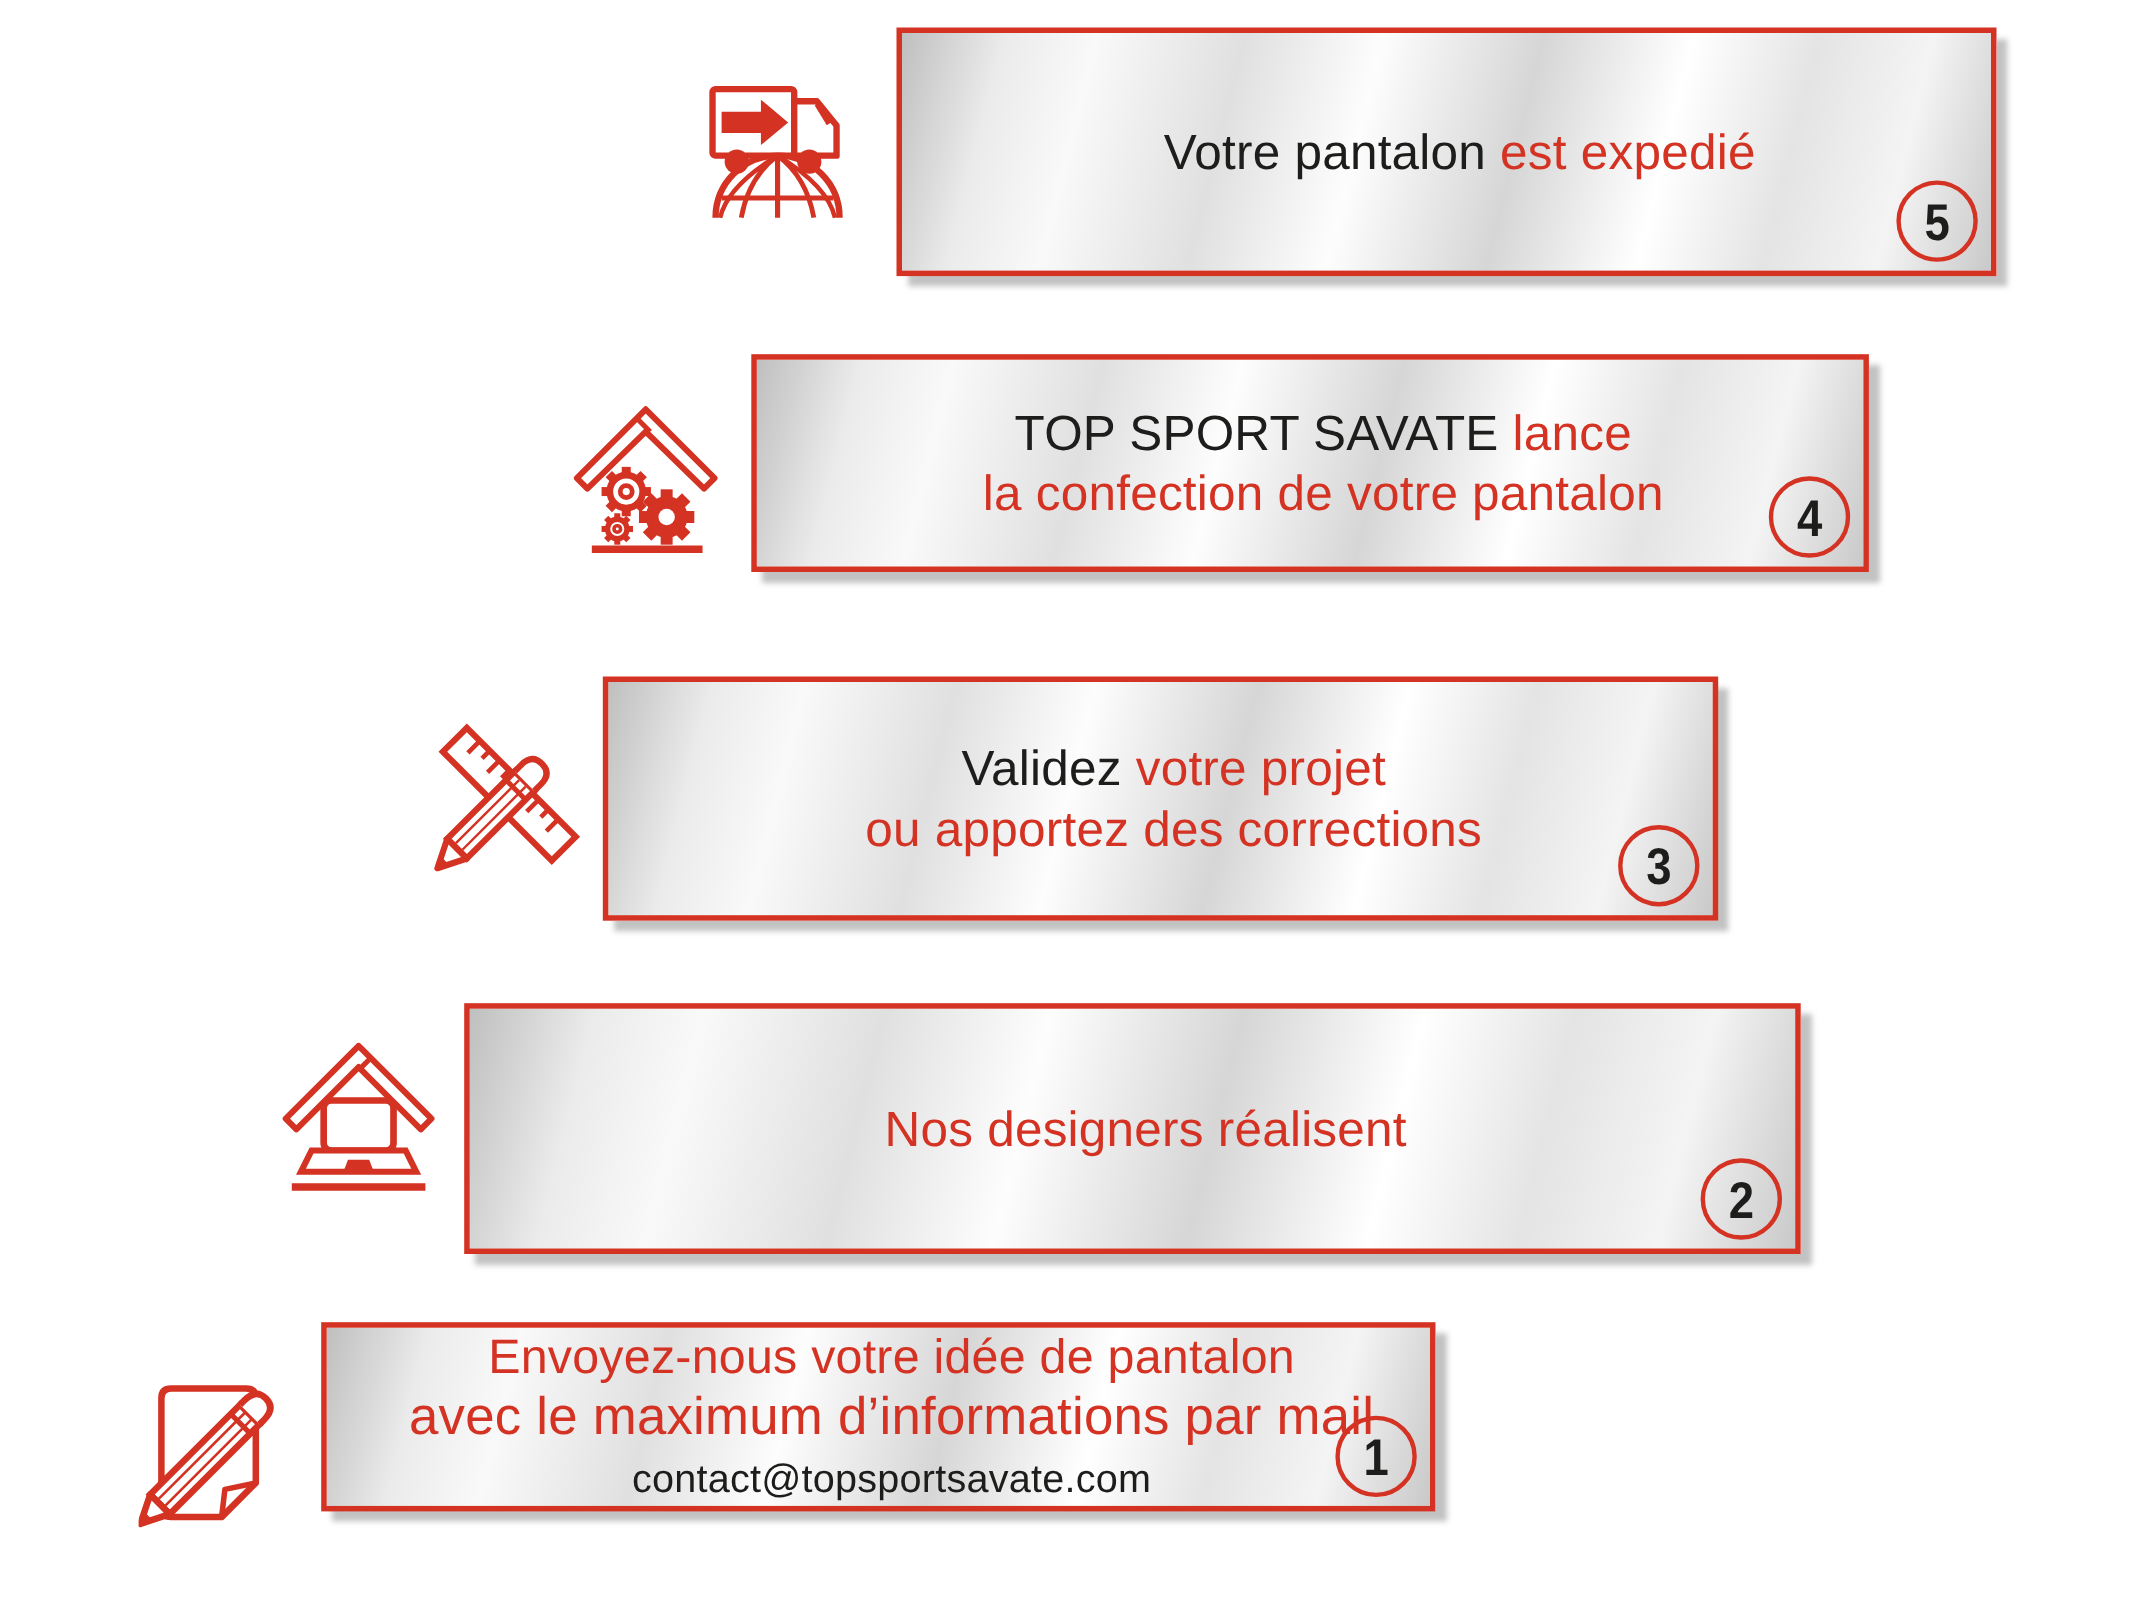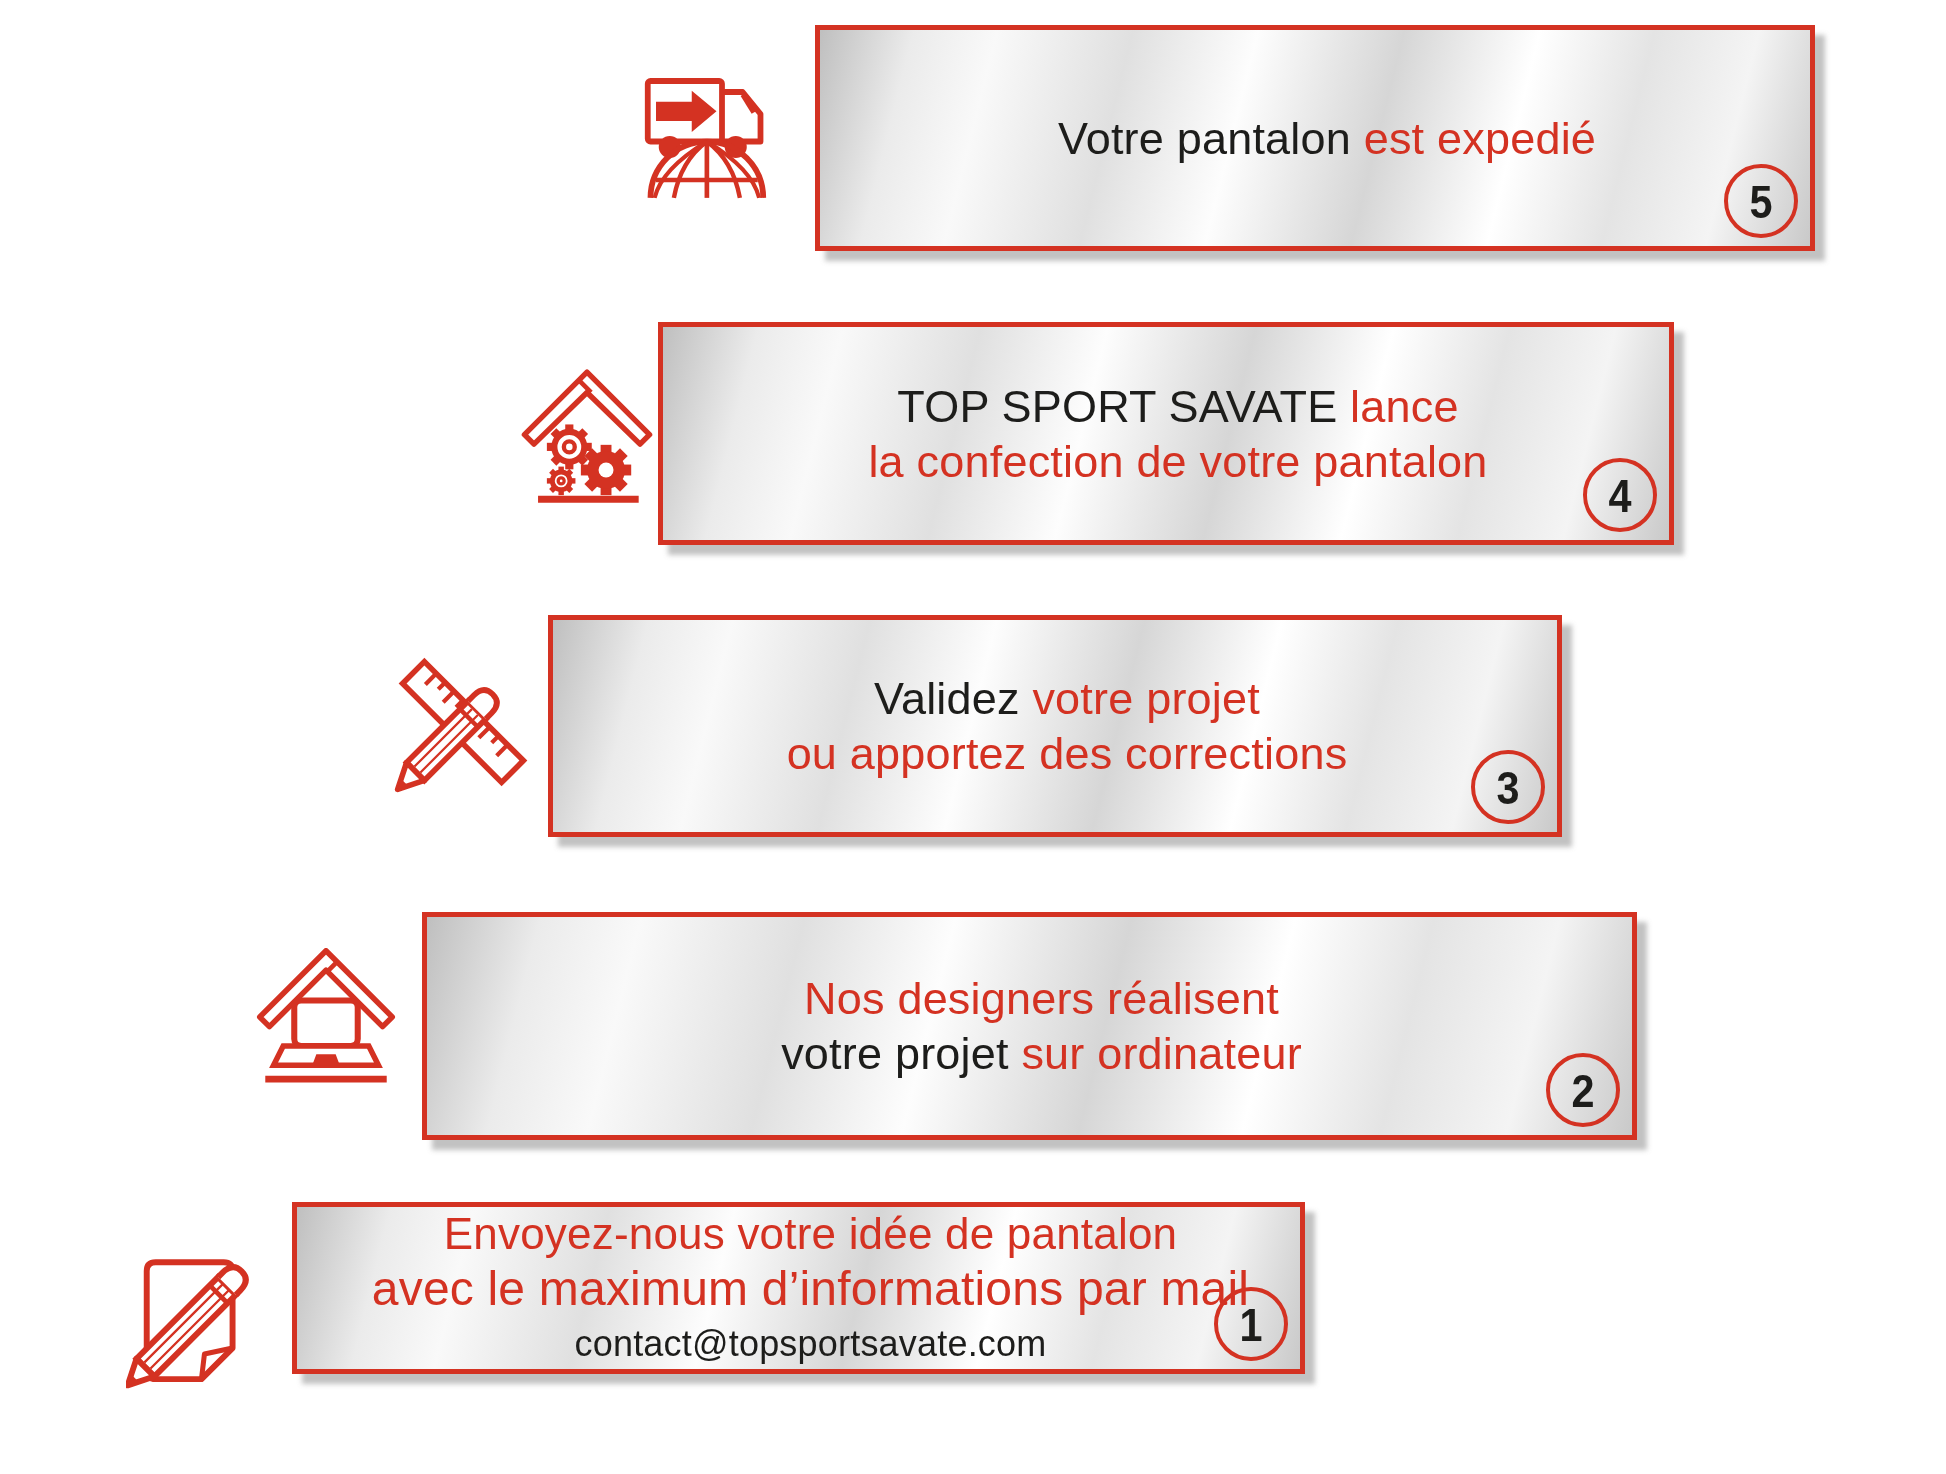"TOP SPORT SAVATE lance" div.panel { height: 223px -> 198px; left: 658px -> 683px }
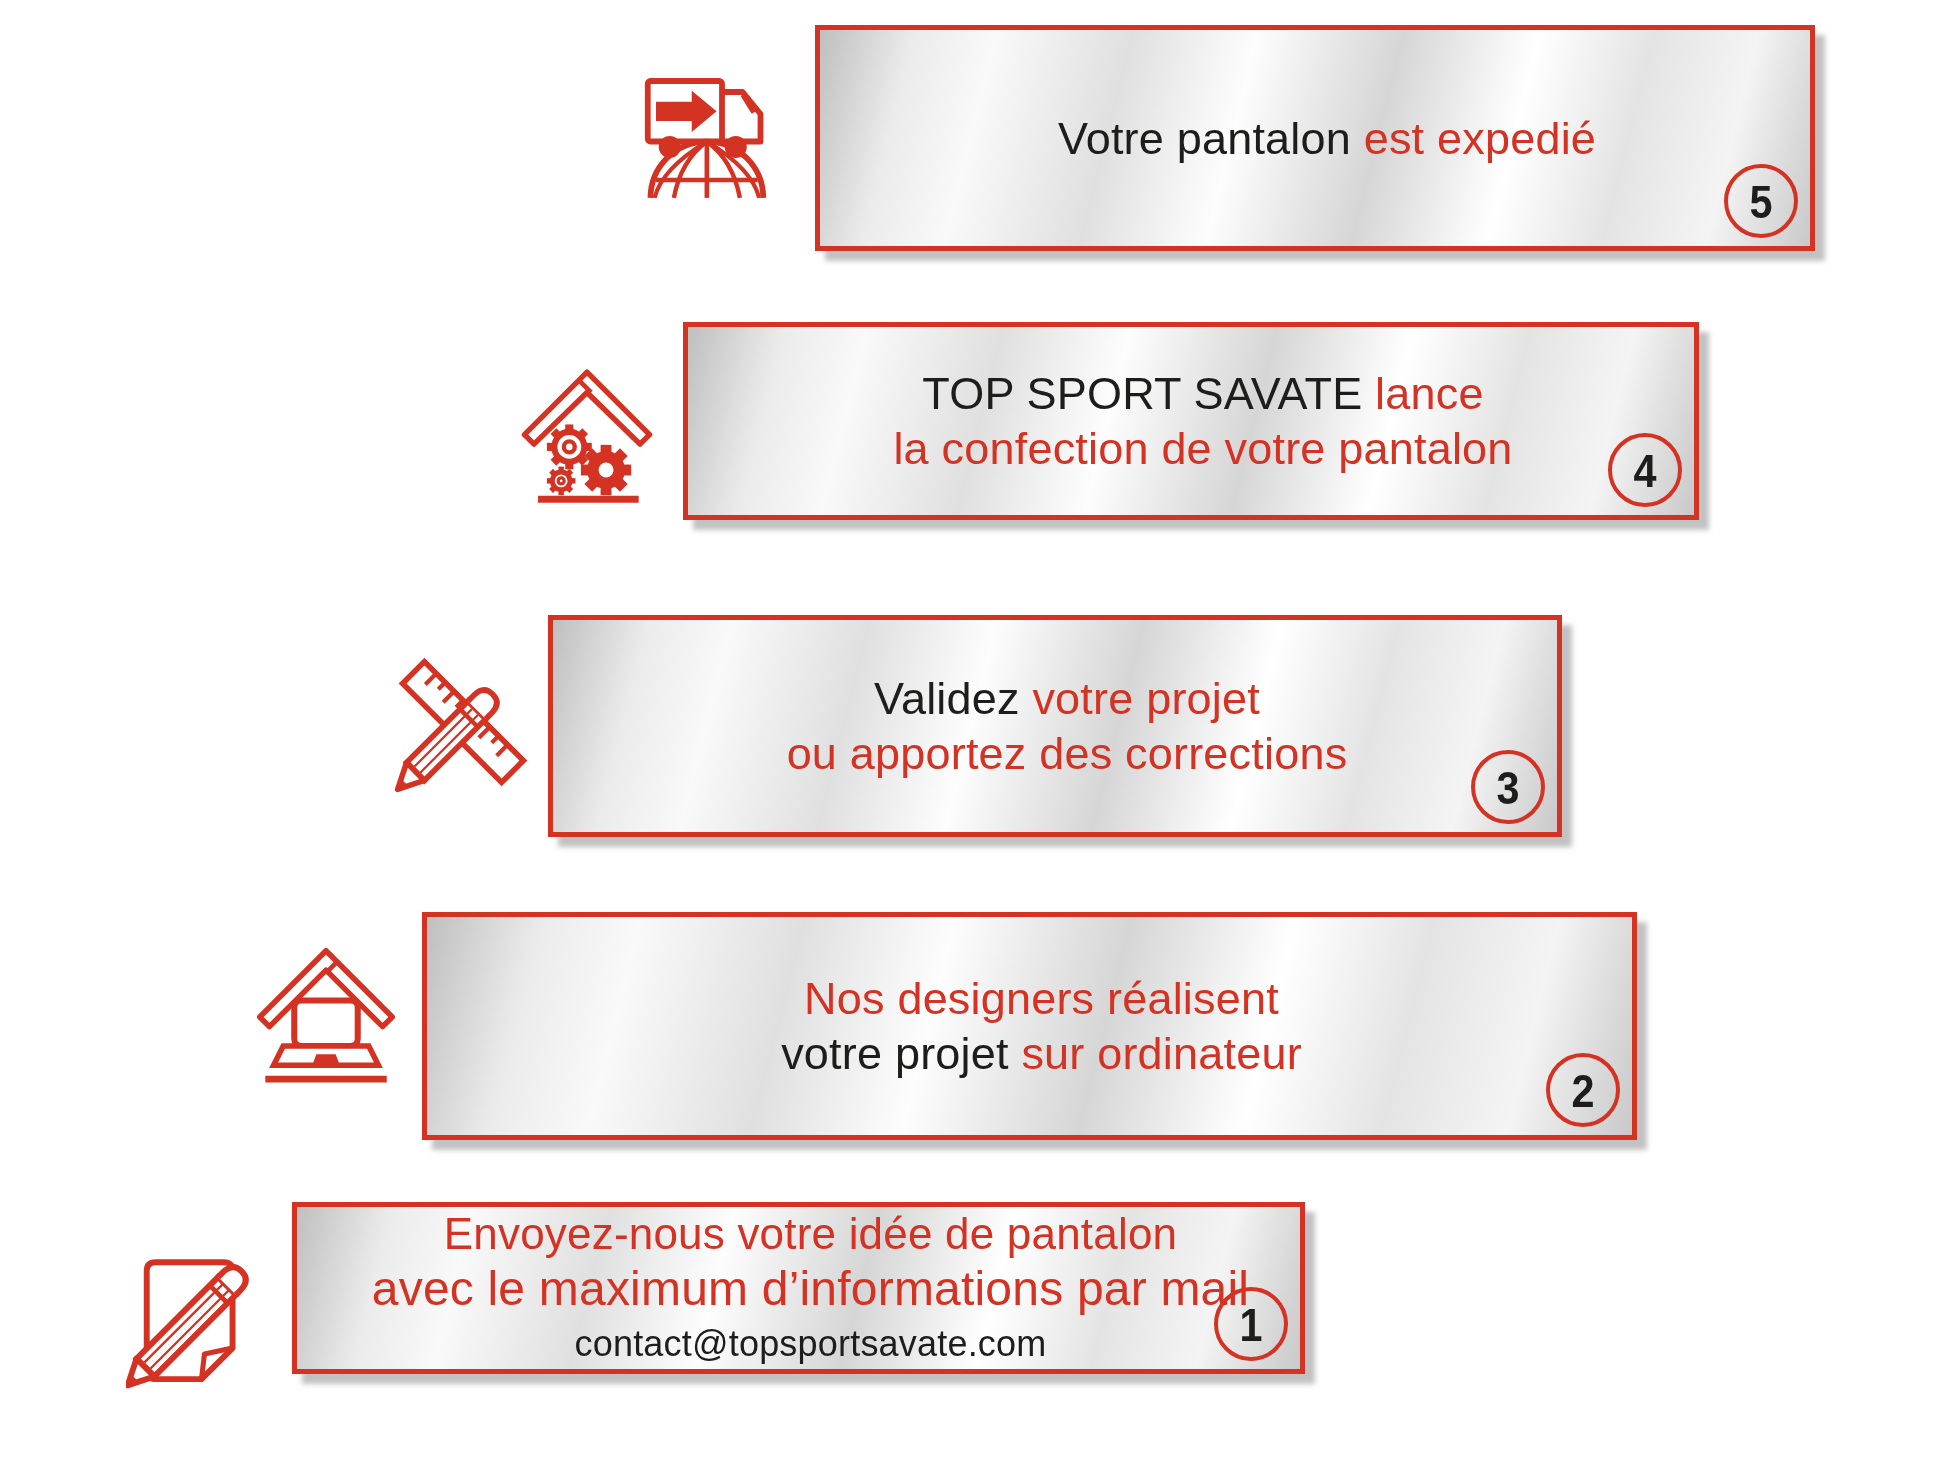"votre projet sur ordinateur" div.line { html: <div><span>votre projet </span><span>sur ordinateur</span></div> -> none }
